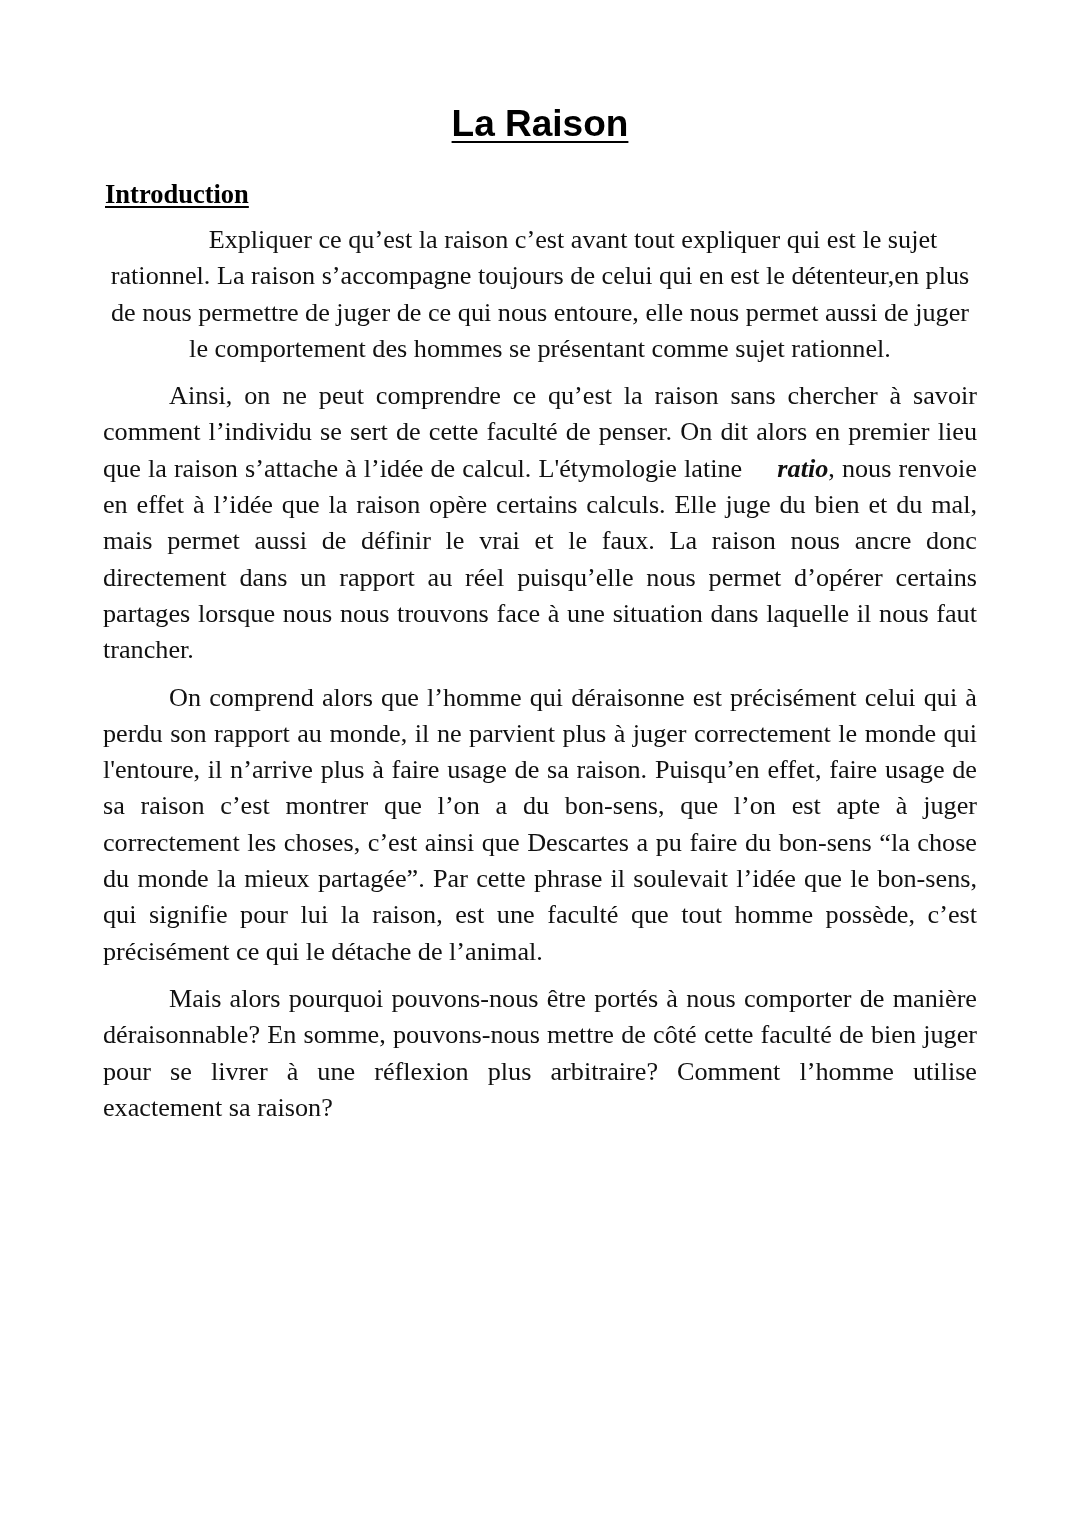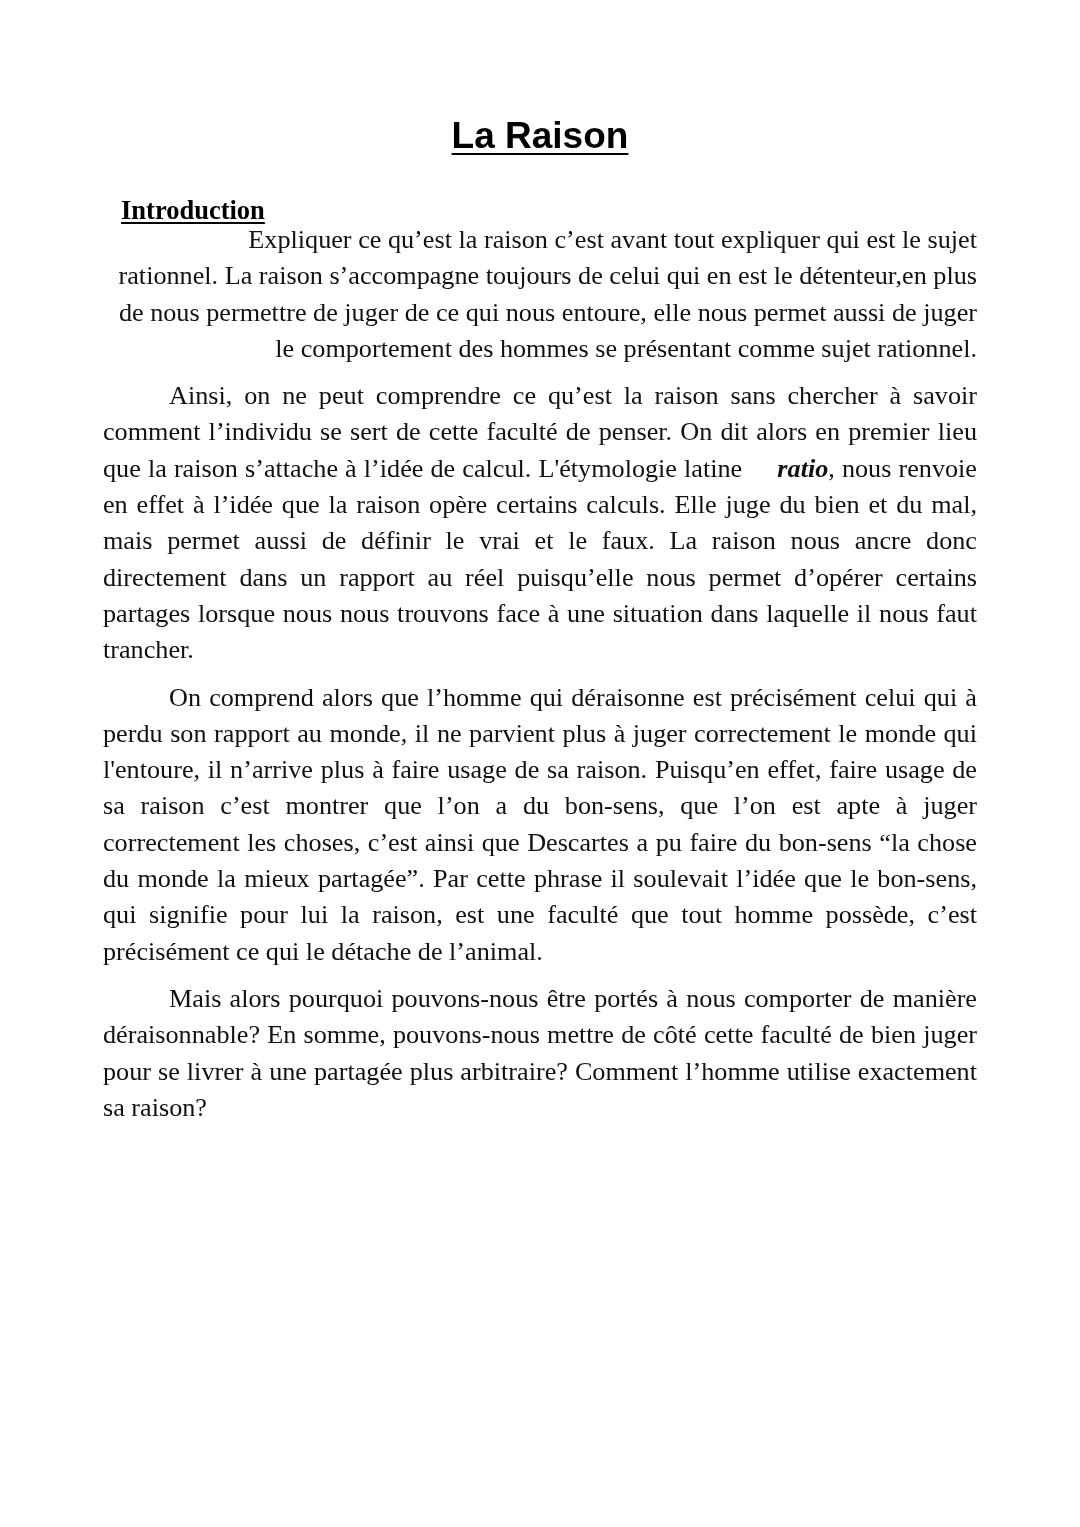"La Raison" .doc-title { top: 112px -> 100px }
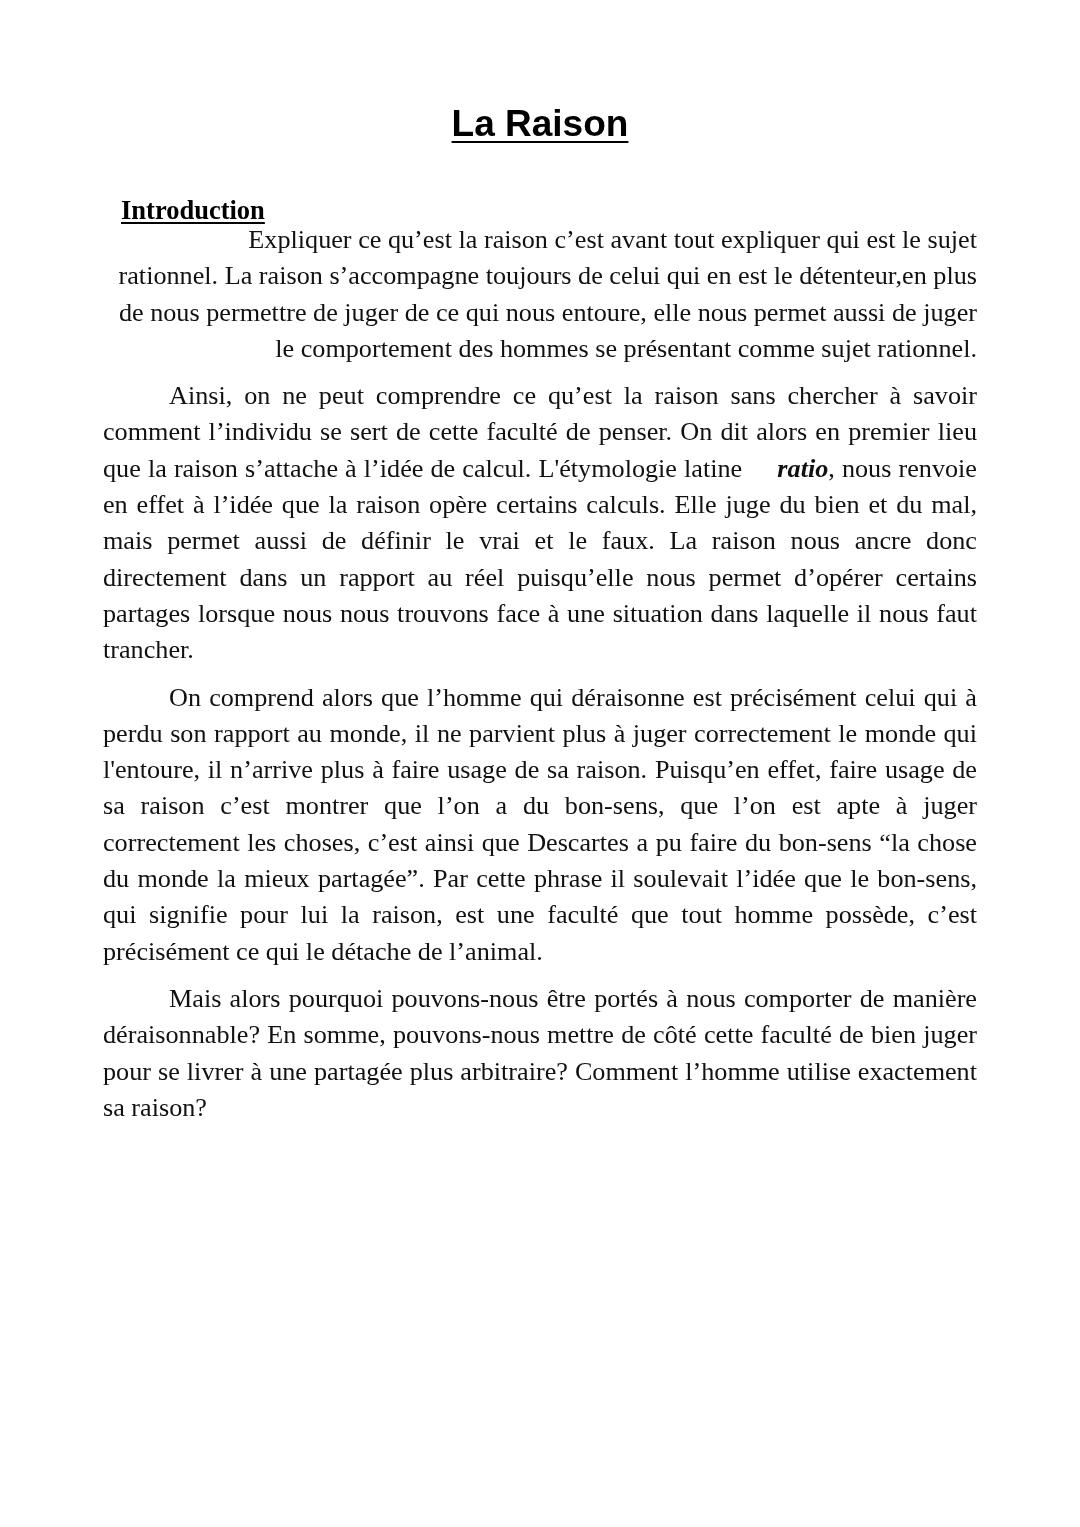"Introduction" .section-heading { margin: 18px -> 2px }
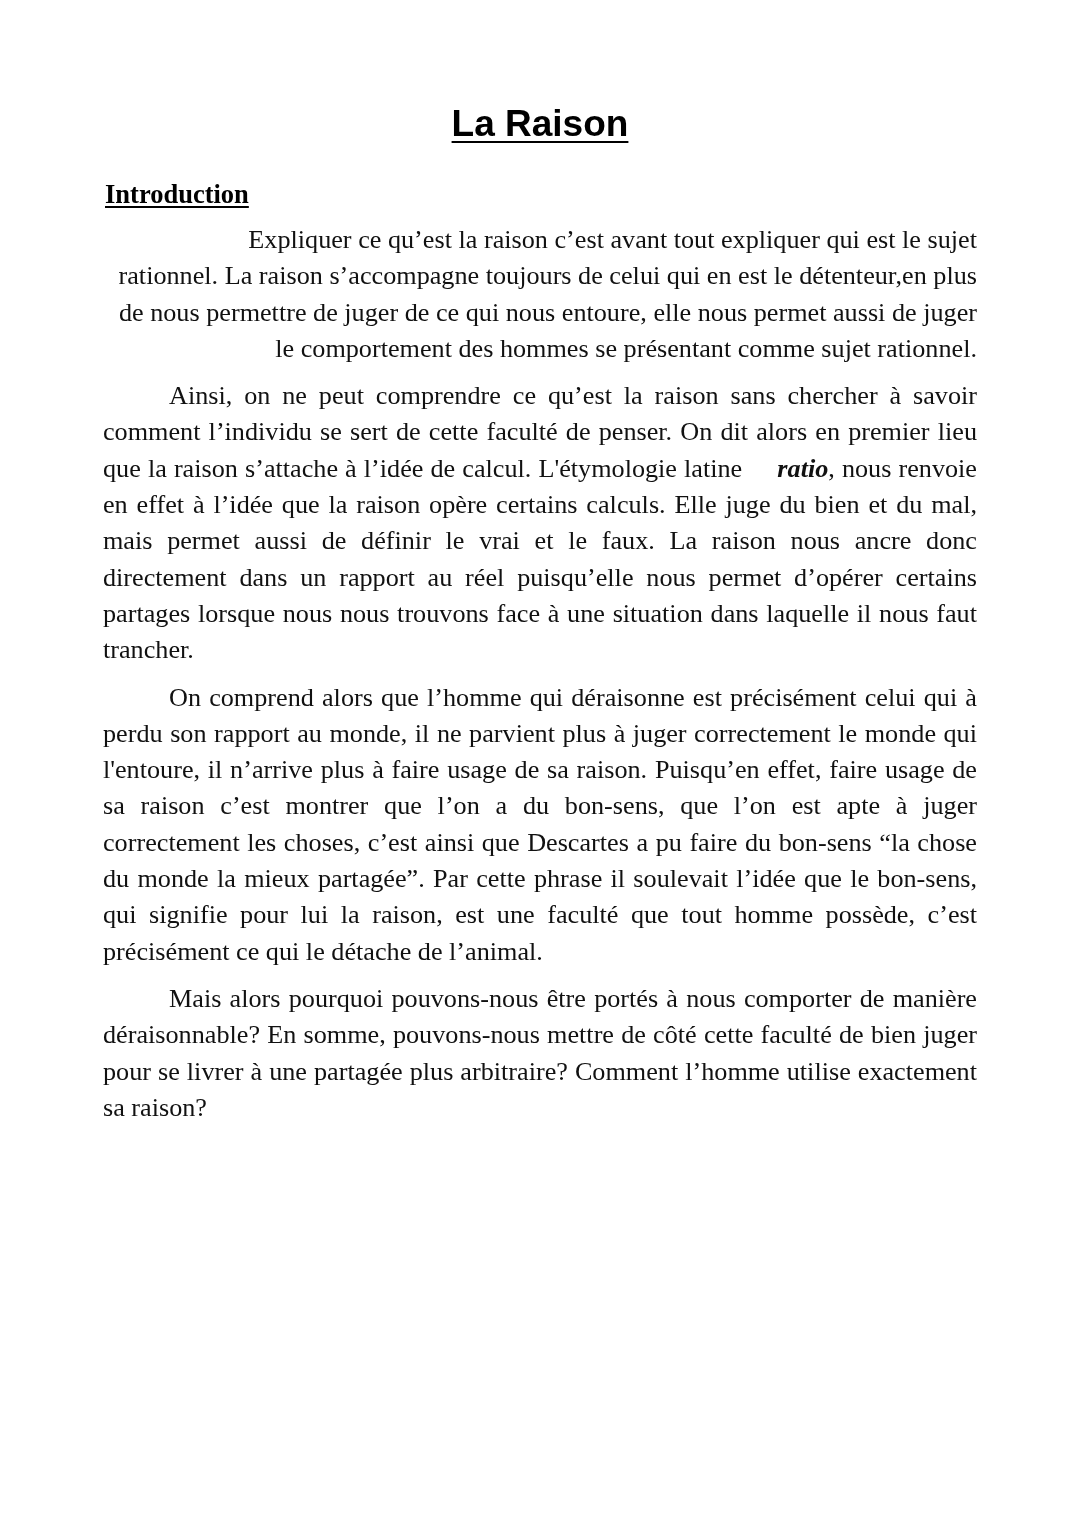"Expliquer ce qu’est la raison" .para.left { text-align: right -> center }
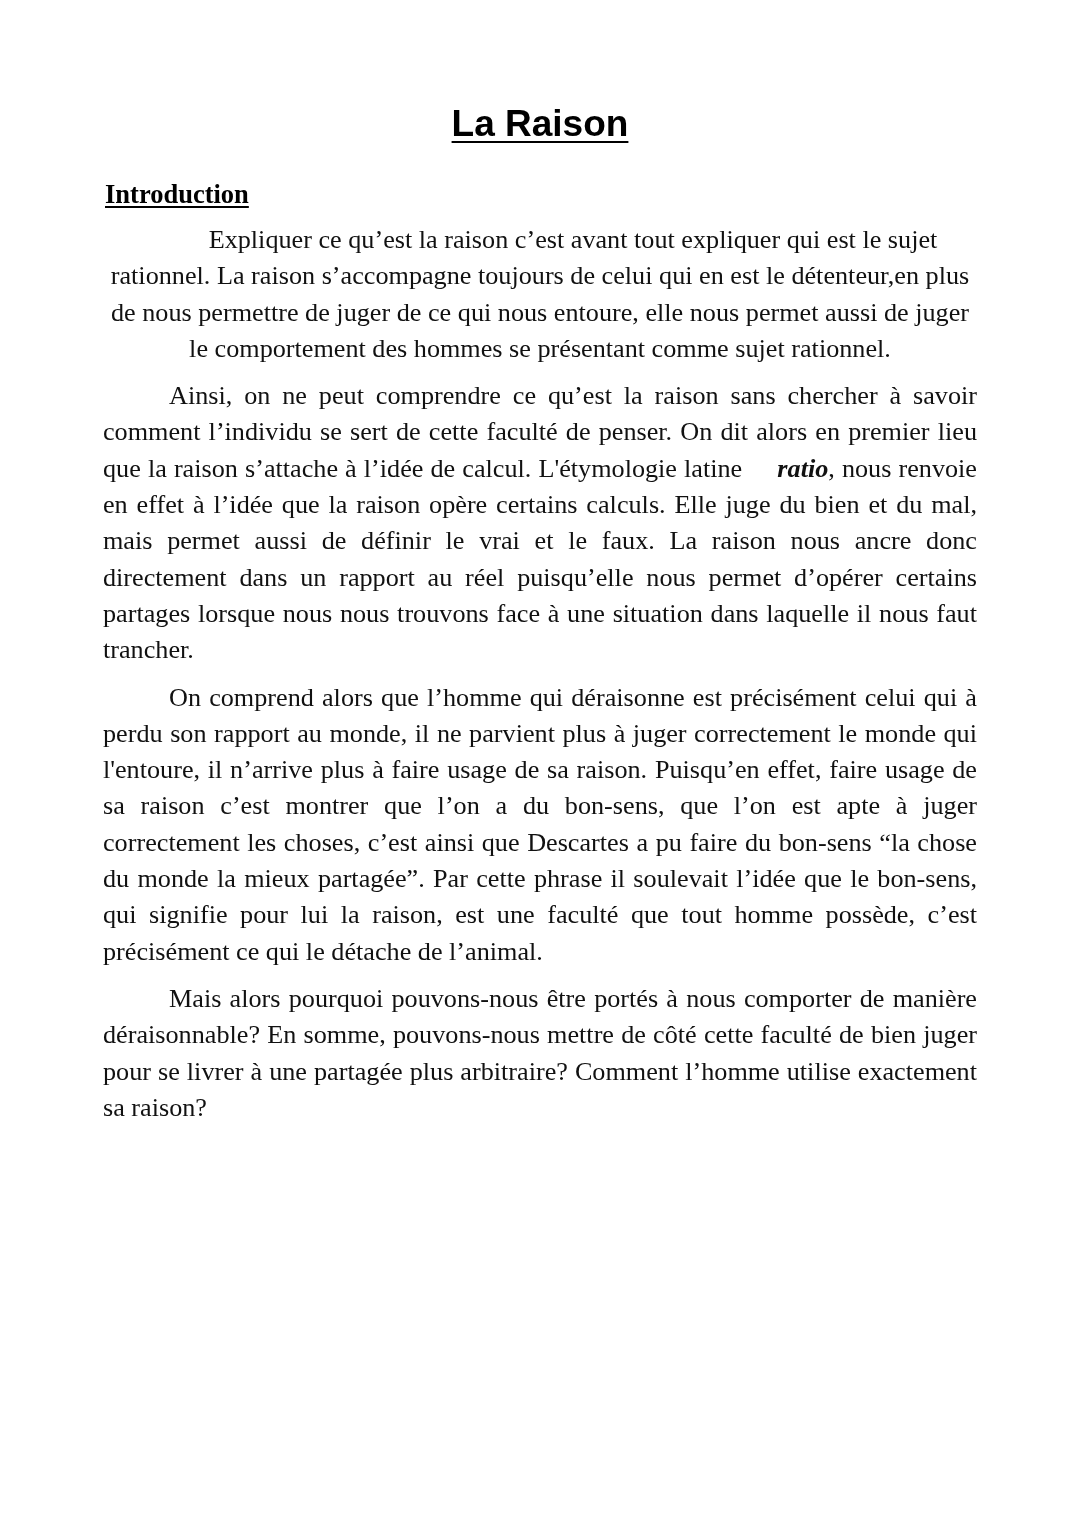"Mais alors pourquoi pouvons-nous être" p.para { text: partagée -> réflexion }
